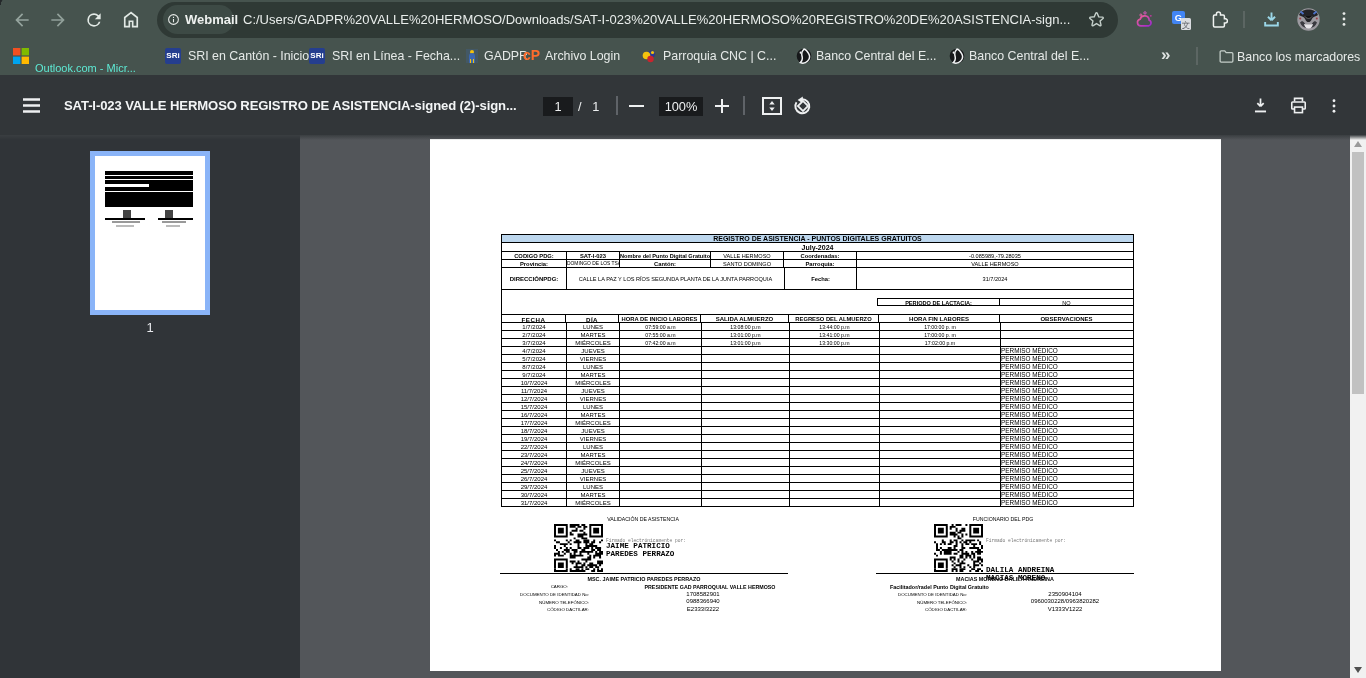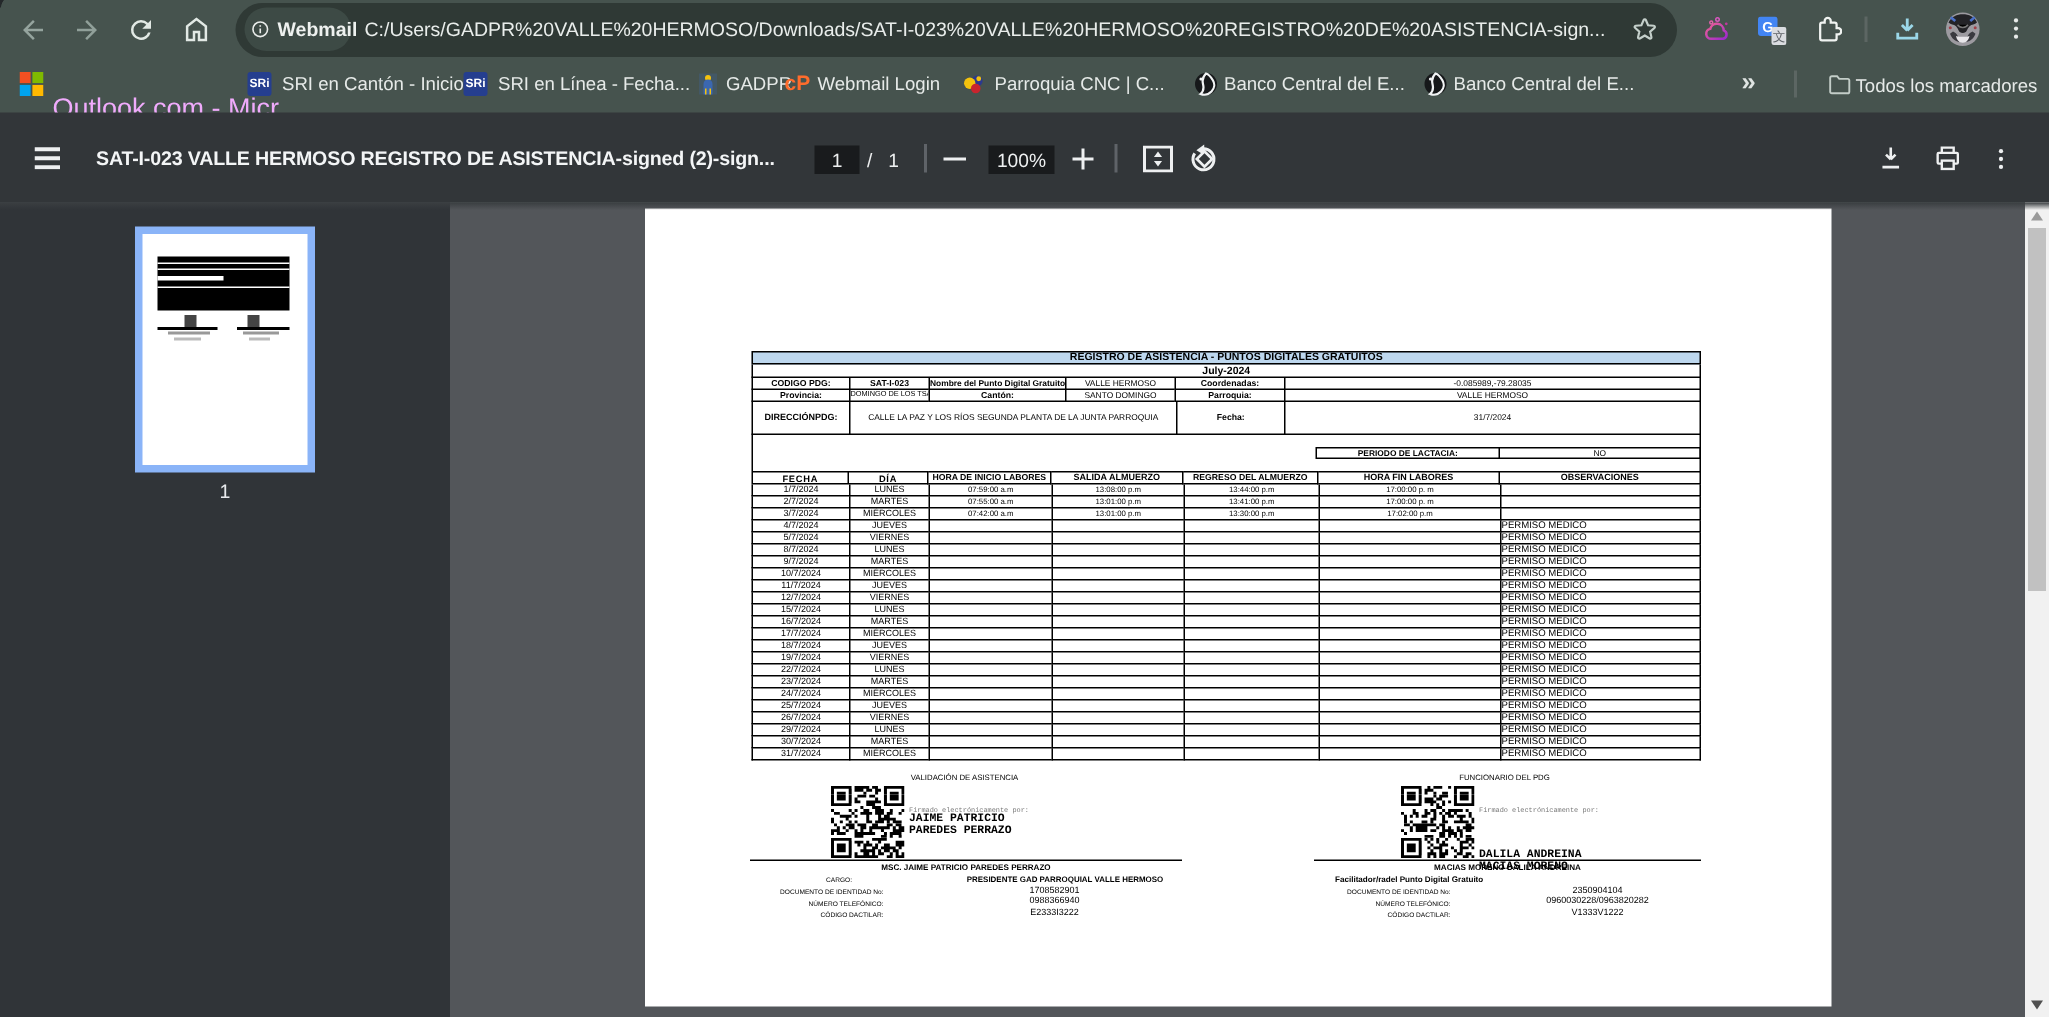"Webmail Login" div.abs { text: Webmail -> Archivo }
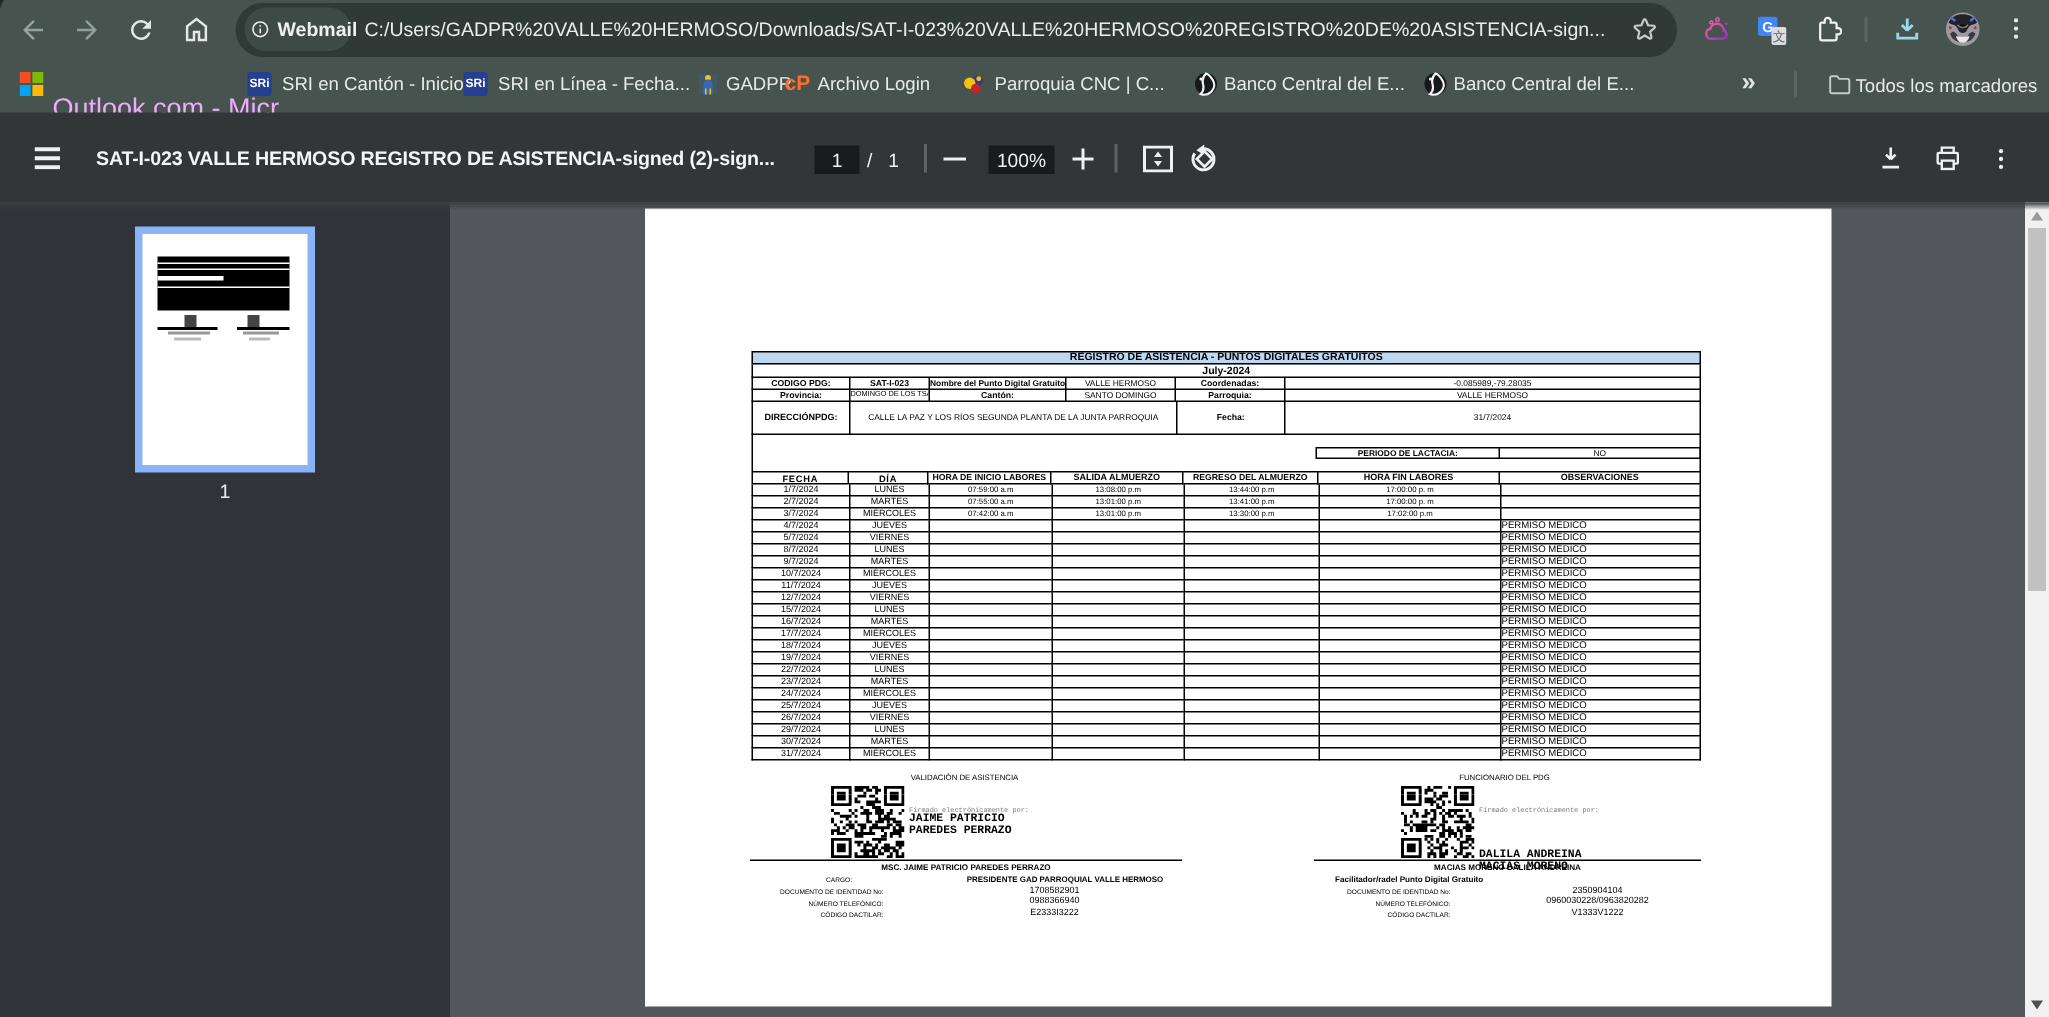"Todos los marcadores" div.abs { text: Todos -> Banco }
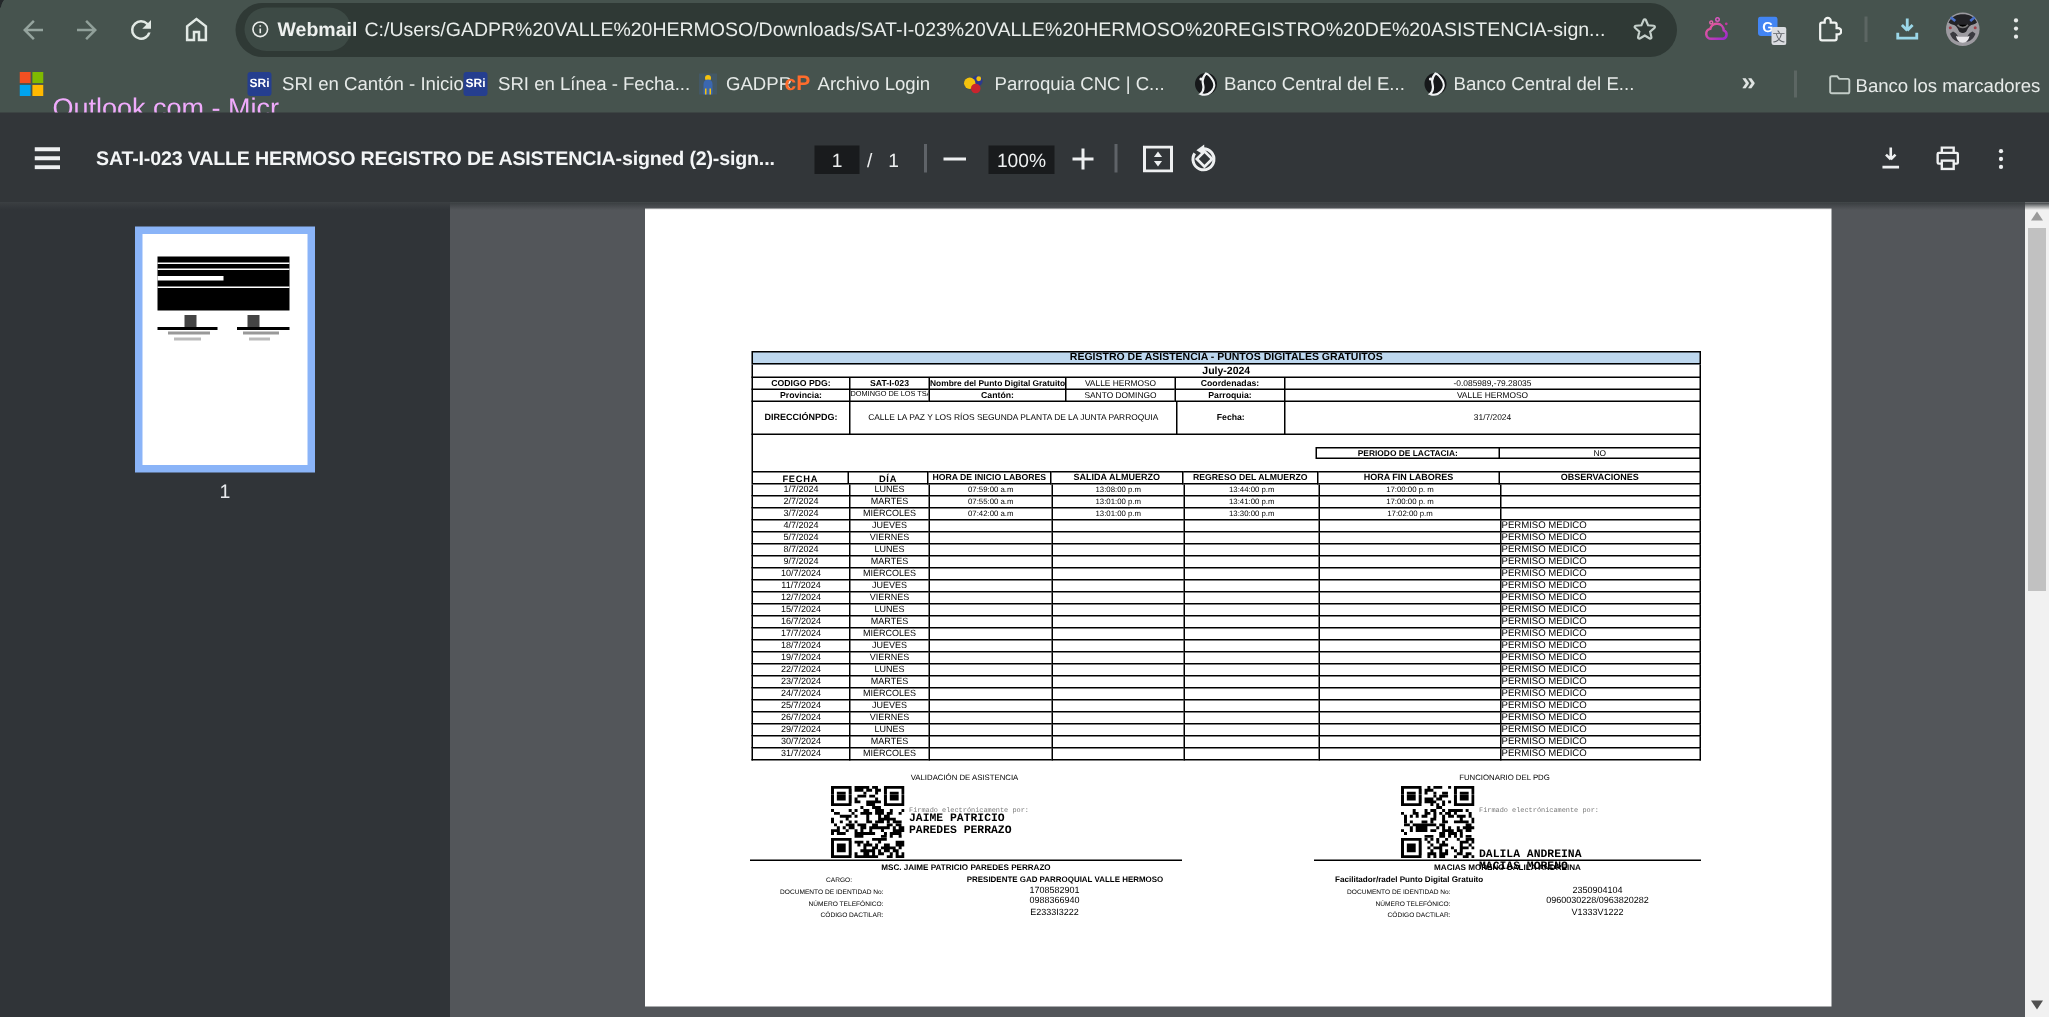"Outlook.com - Micr..." div.abs { color: #f0abfc -> #5eead4; font-size: 18px -> 11px }
